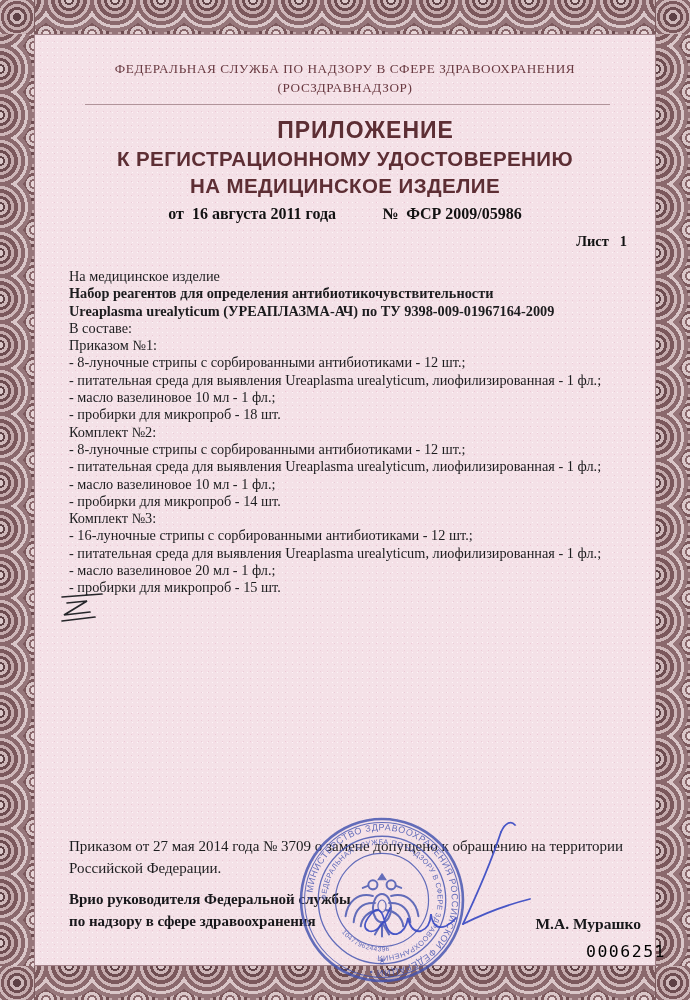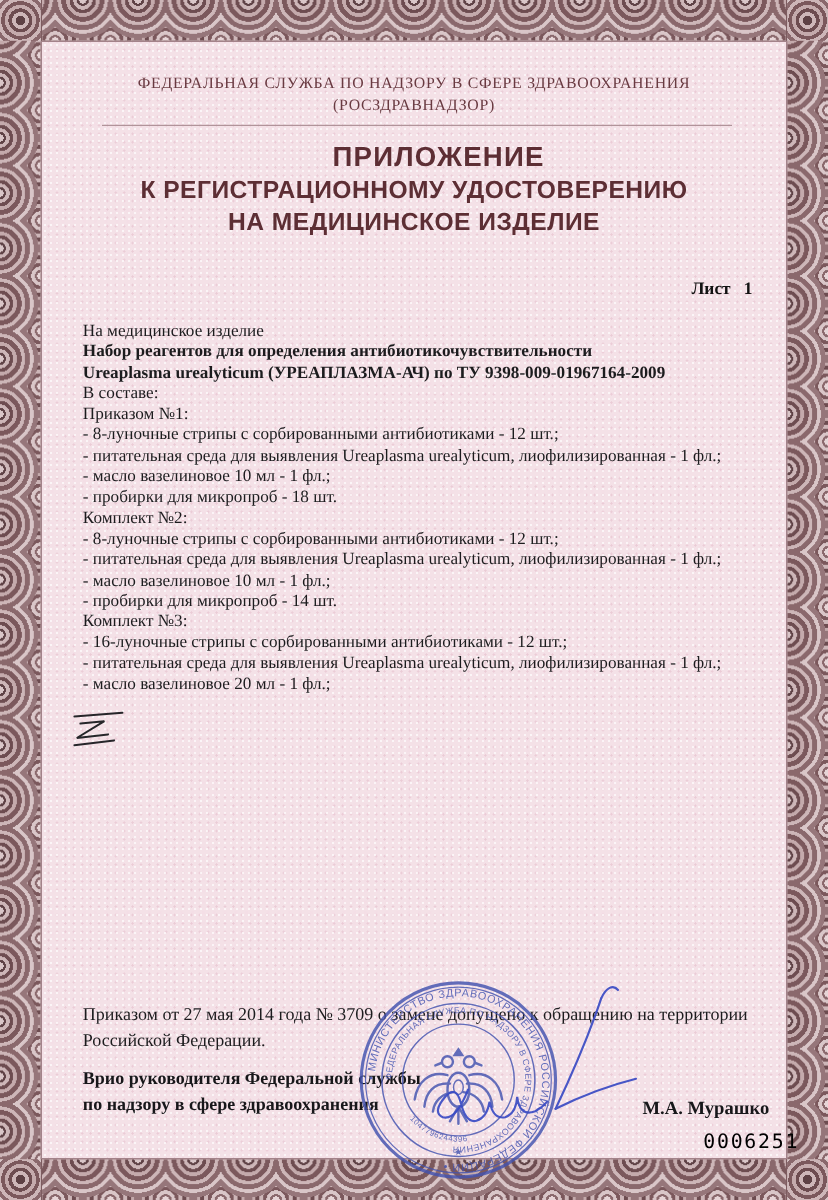"от 16 августа 2011 года" div.dateline { html: none -> <div> <span>от 16 августа 2011 года</span> <span>№ ФСР 2009/05986</span> </div> }
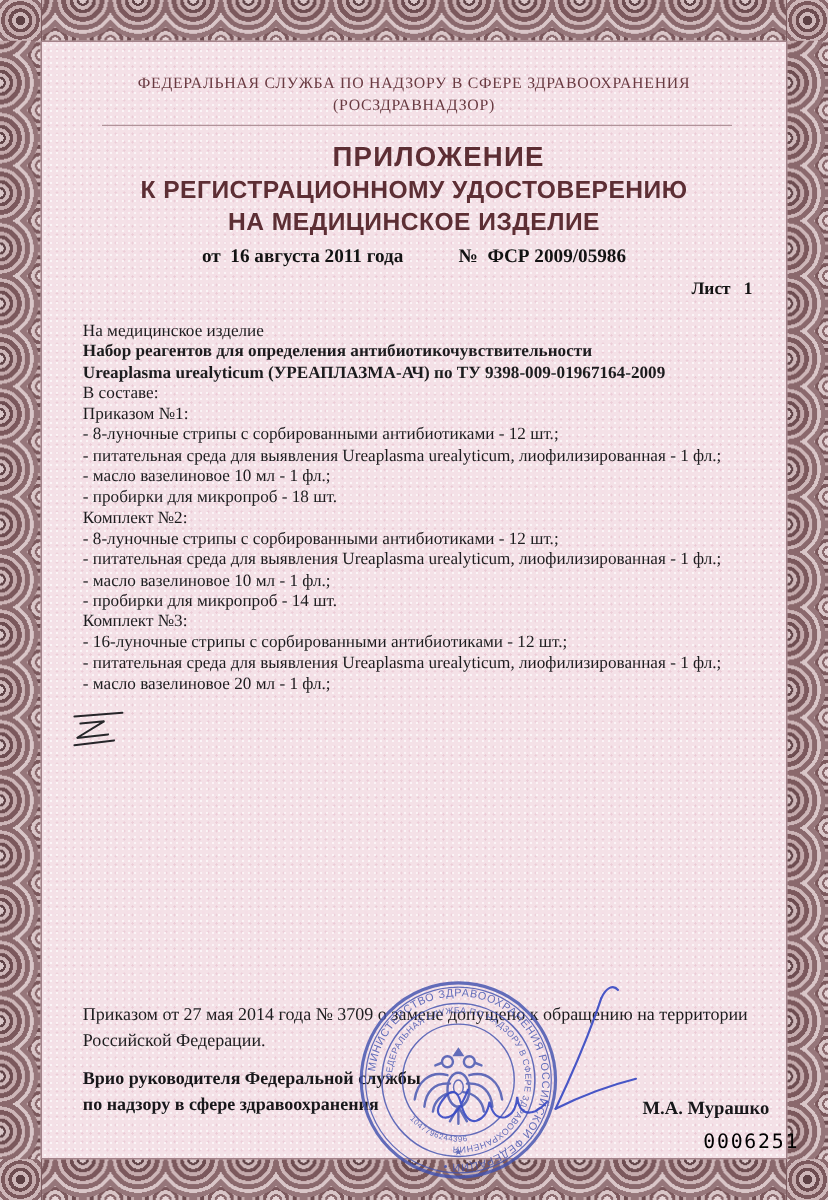"- пробирки для микропроб - 15" div.line { html: none -> <div>- пробирки для микропроб - 15 шт.</div> }
